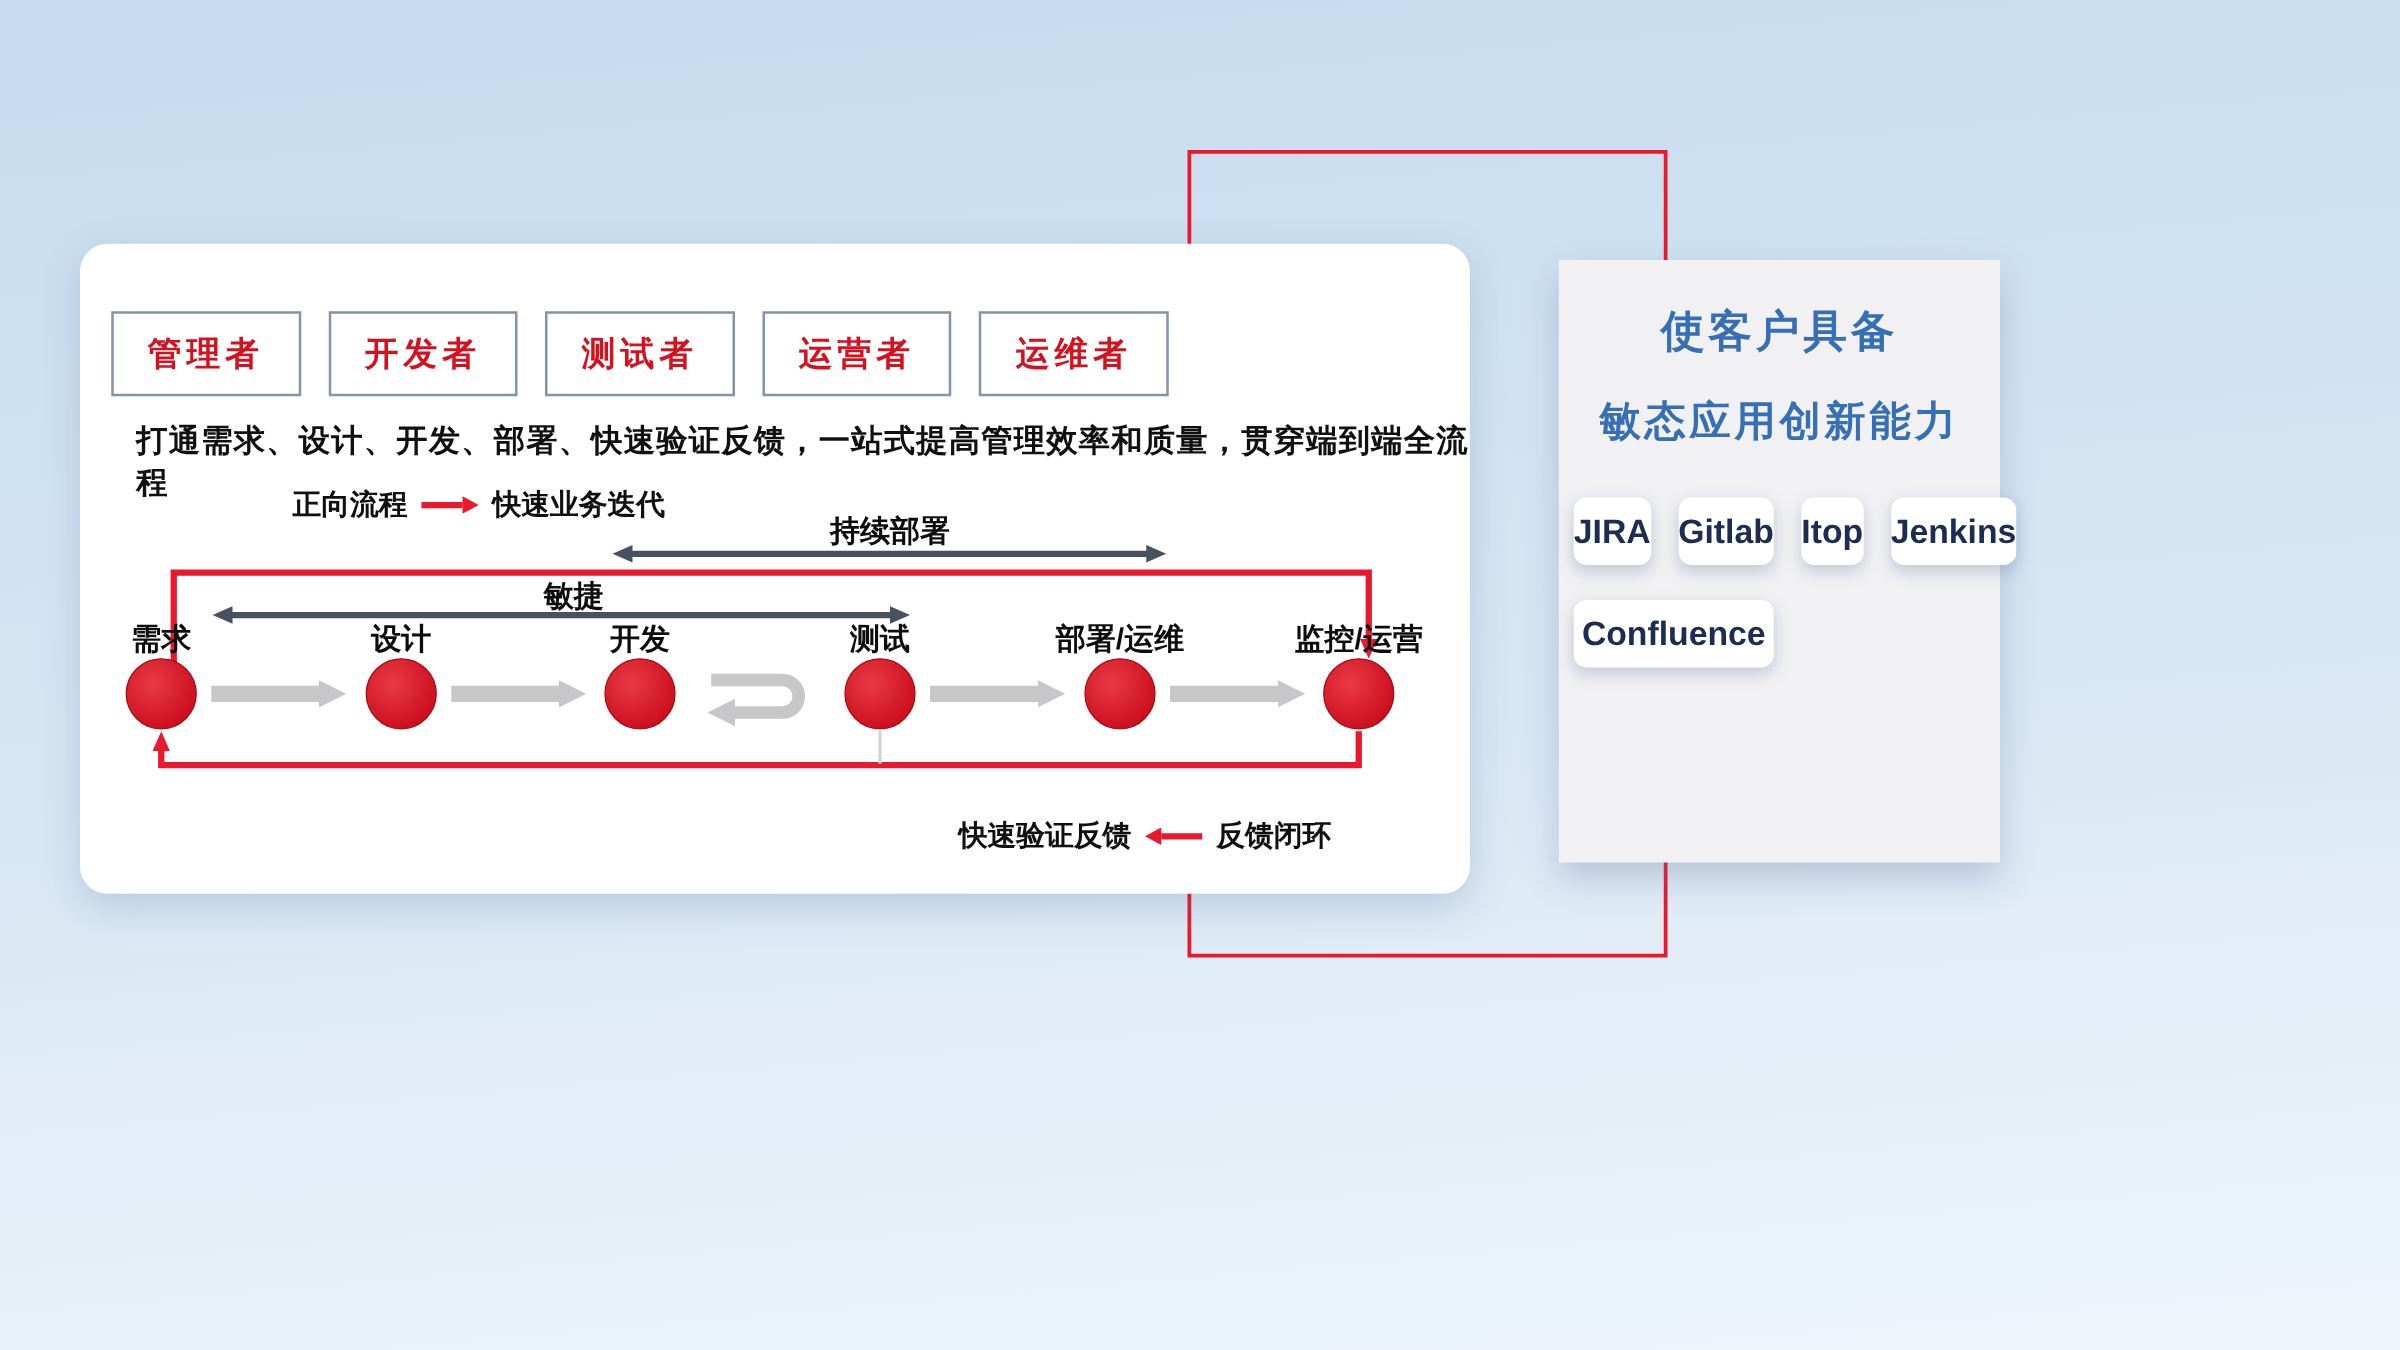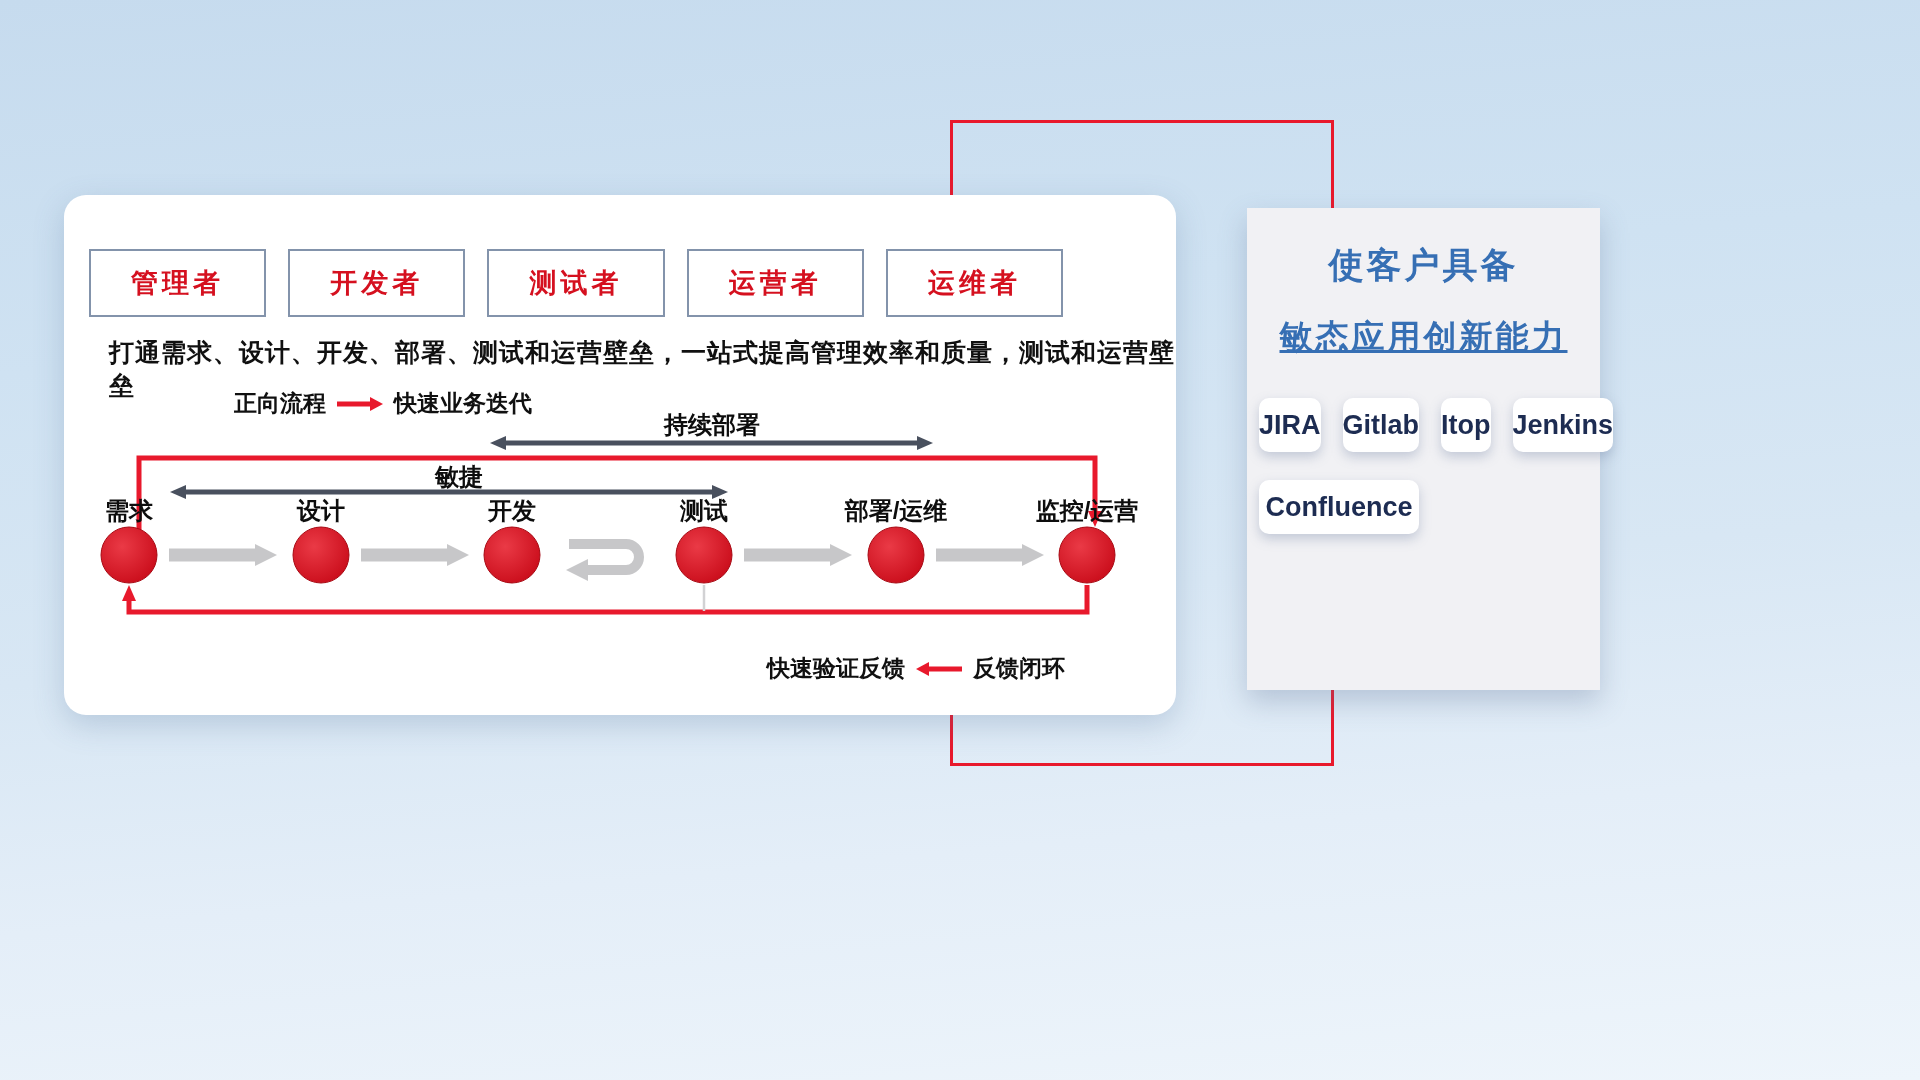"管理者" .roles-row { width: 974px -> 846px }
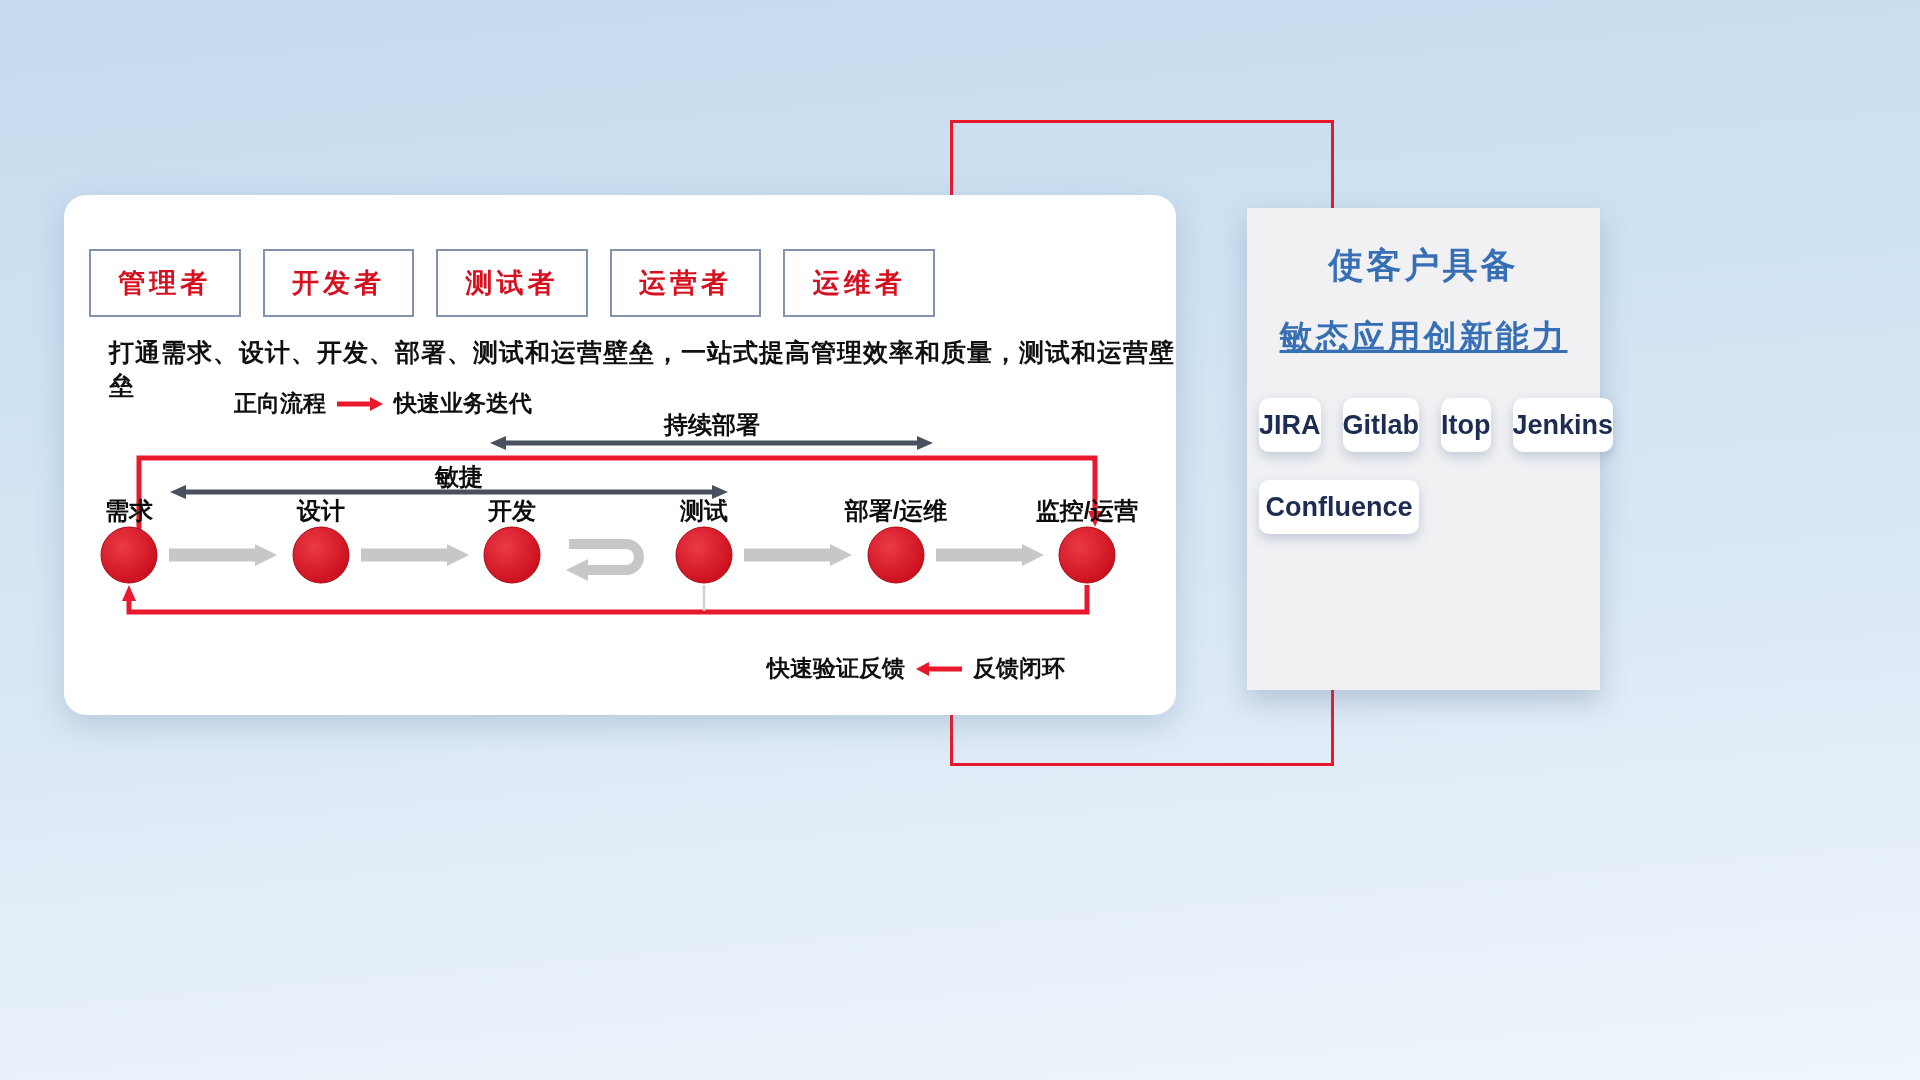"打通需求、设计、开发、部署、测试和运营壁垒，一站式提高管理效率和质量，测试和运营" div.description { text: 测试和运营壁垒，一站式提高管理效率和质量，测试和运营壁垒 -> 快速验证反馈，一站式提高管理效率和质量，贯穿端到端全流程 }
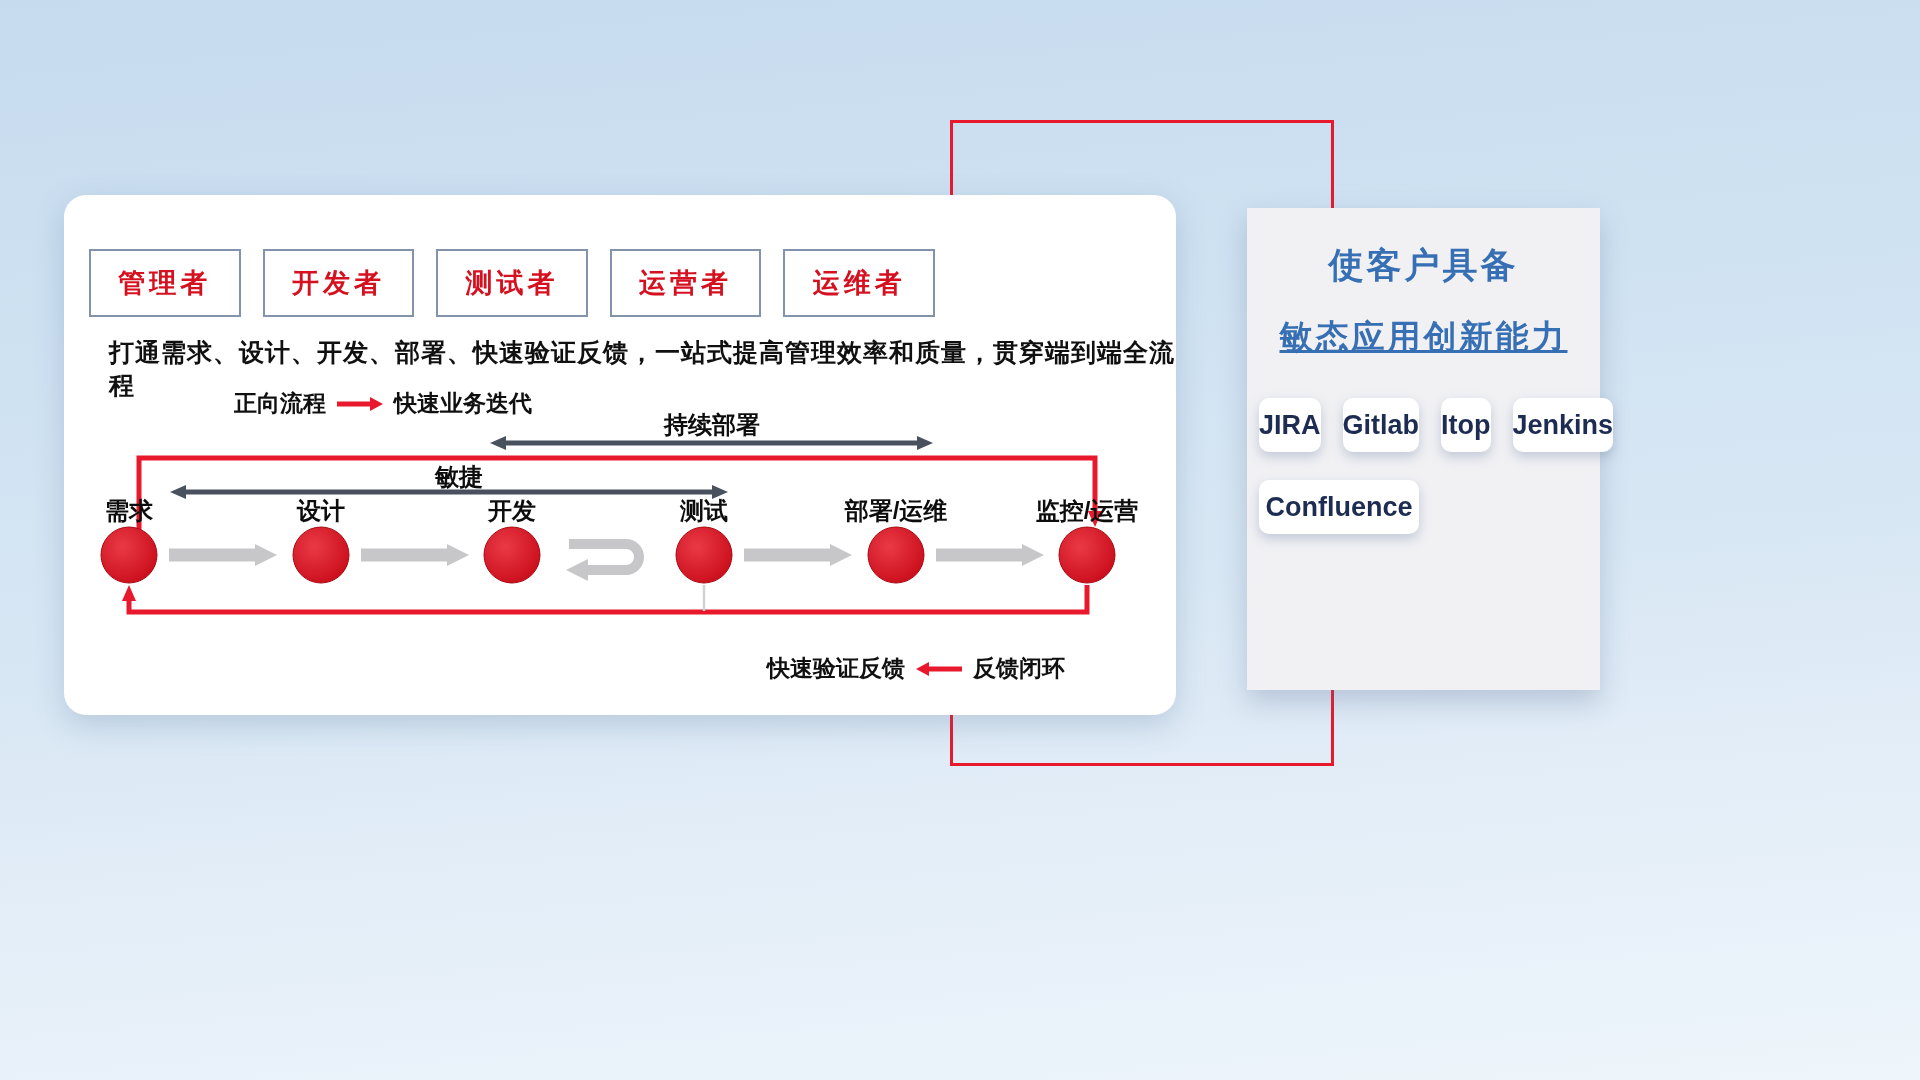"敏态应用创新能力" .panel-title.l2 { text-decoration: underline -> none }
